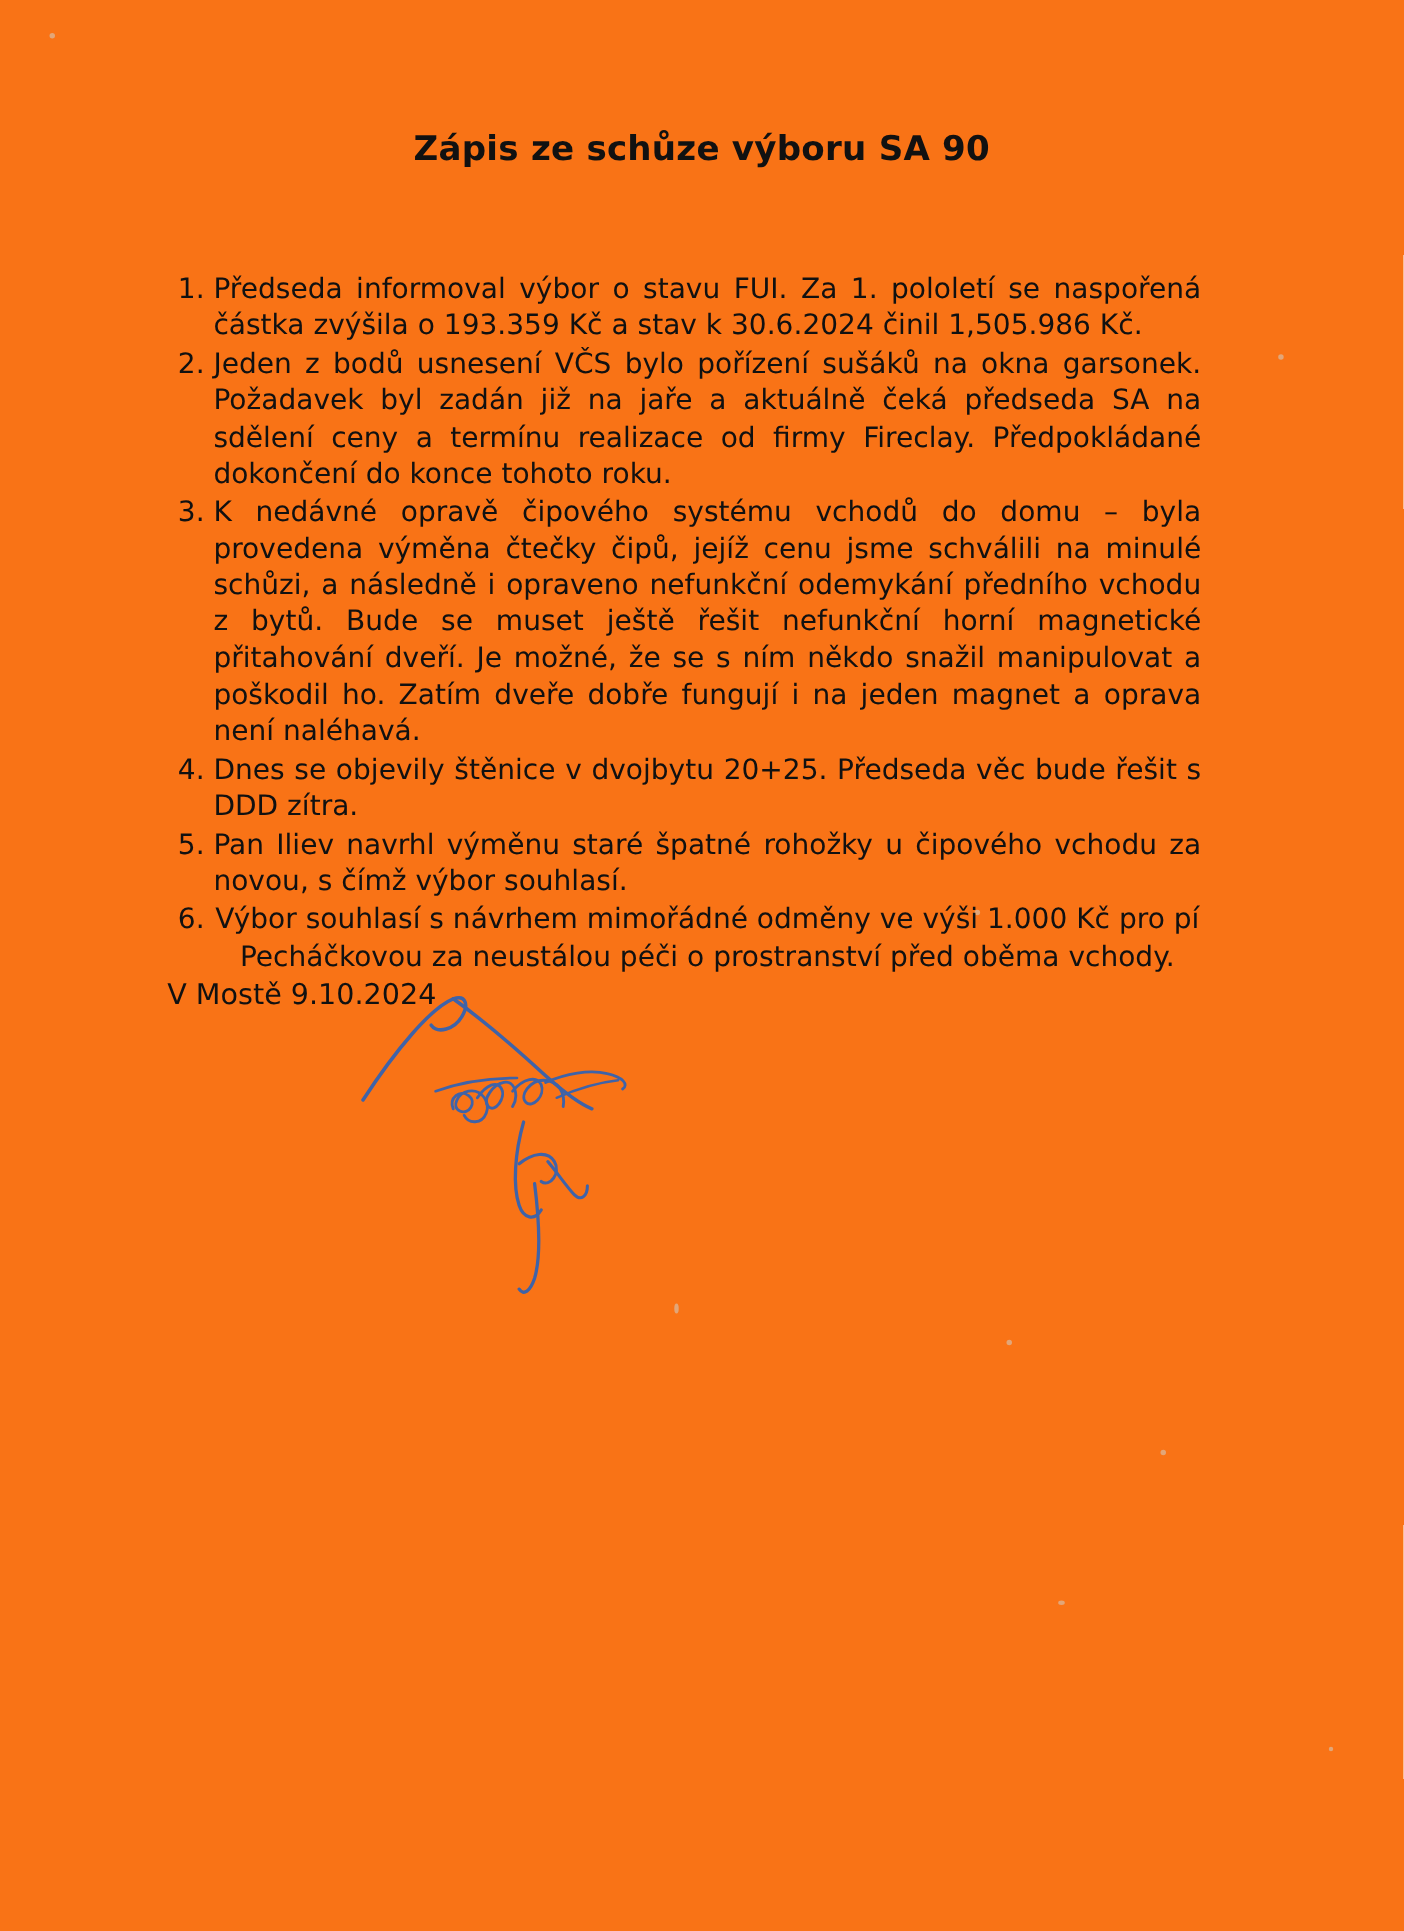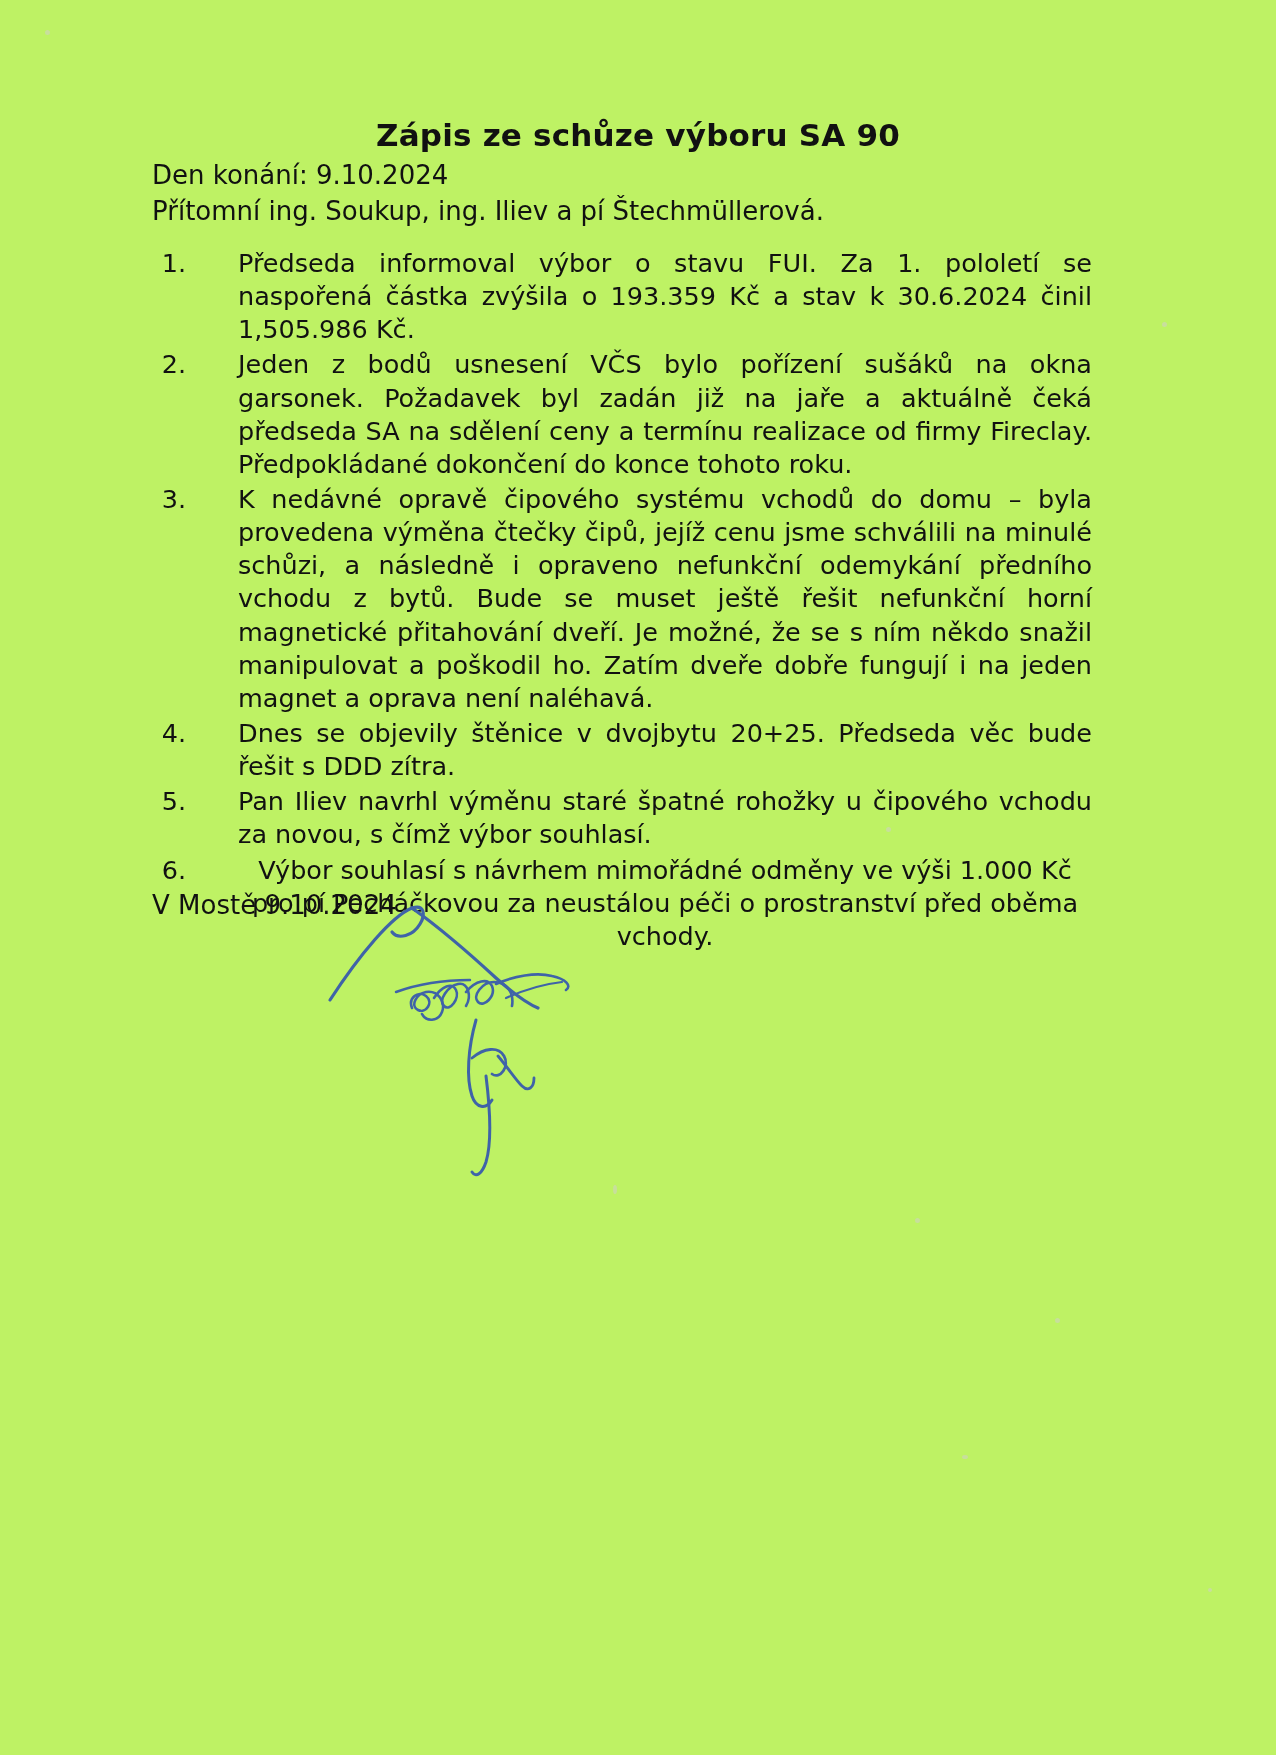"Zápis ze schůze výboru SA" .page { background: #bef264 -> #f97316 }
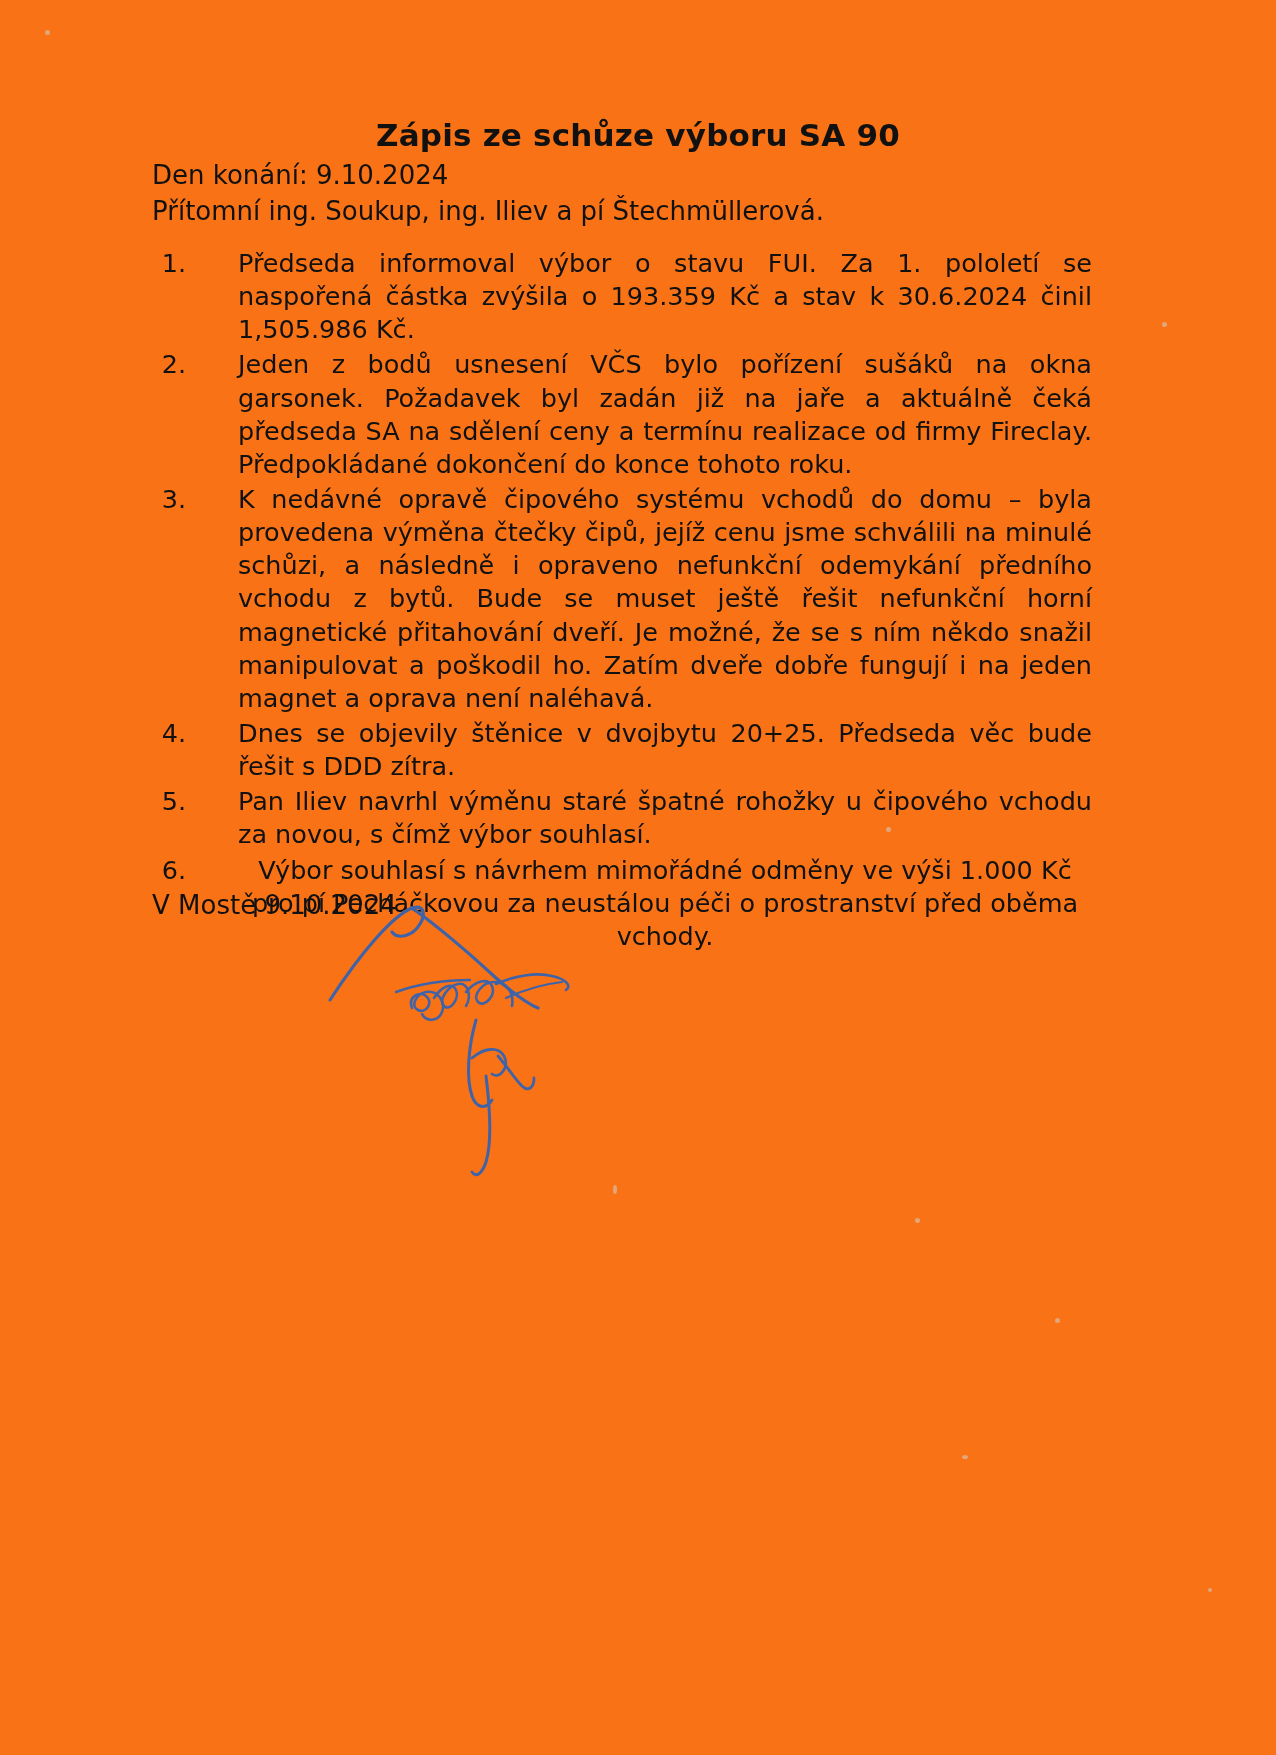"Den konání: 9.10.2024" div.meta { html: <div> <div>Den konání: 9.10.2024</div> <div>Přítomní ing. Soukup, ing. Iliev a pí Štechmüllerová.</div> </div> -> none }
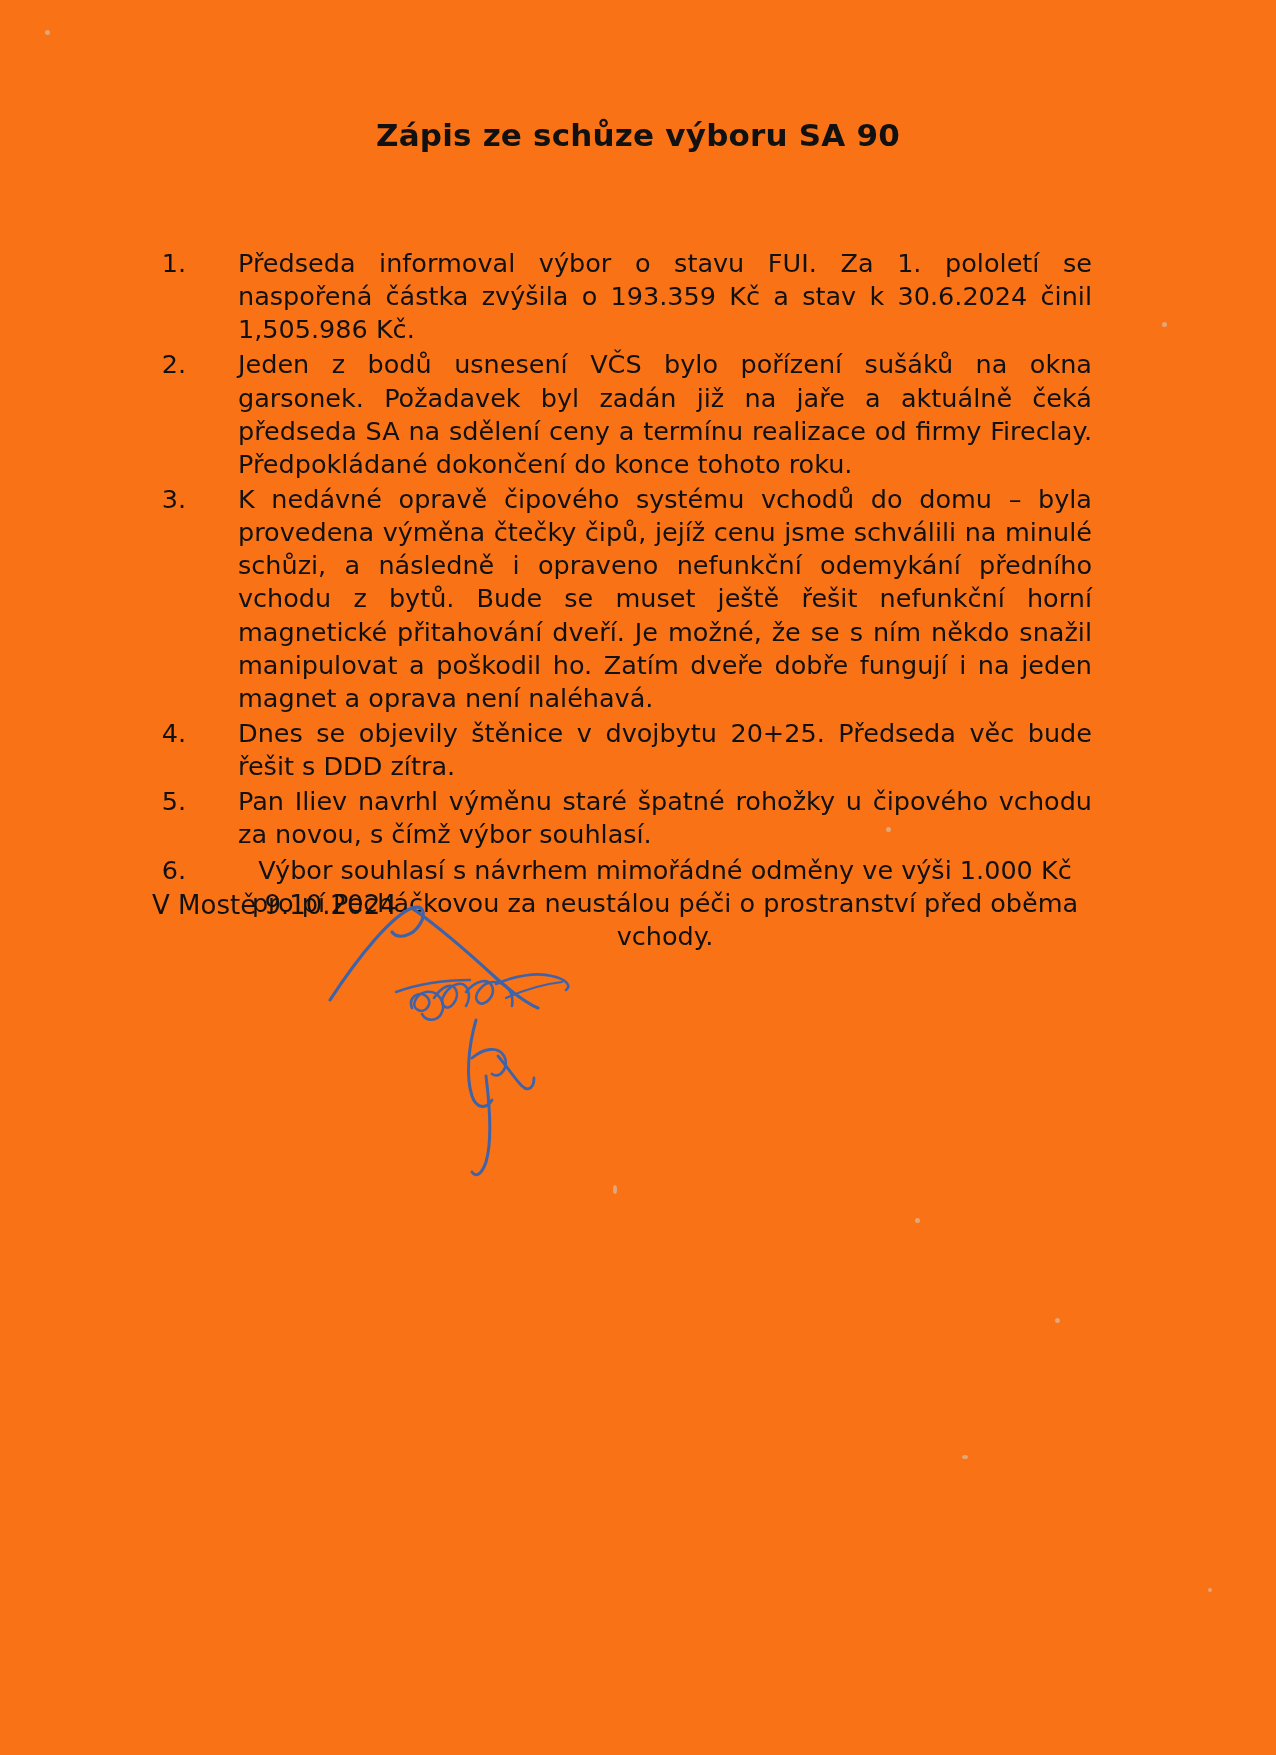"Předseda informoval výbor o stavu" .item .body { margin-left: 44px -> none }
